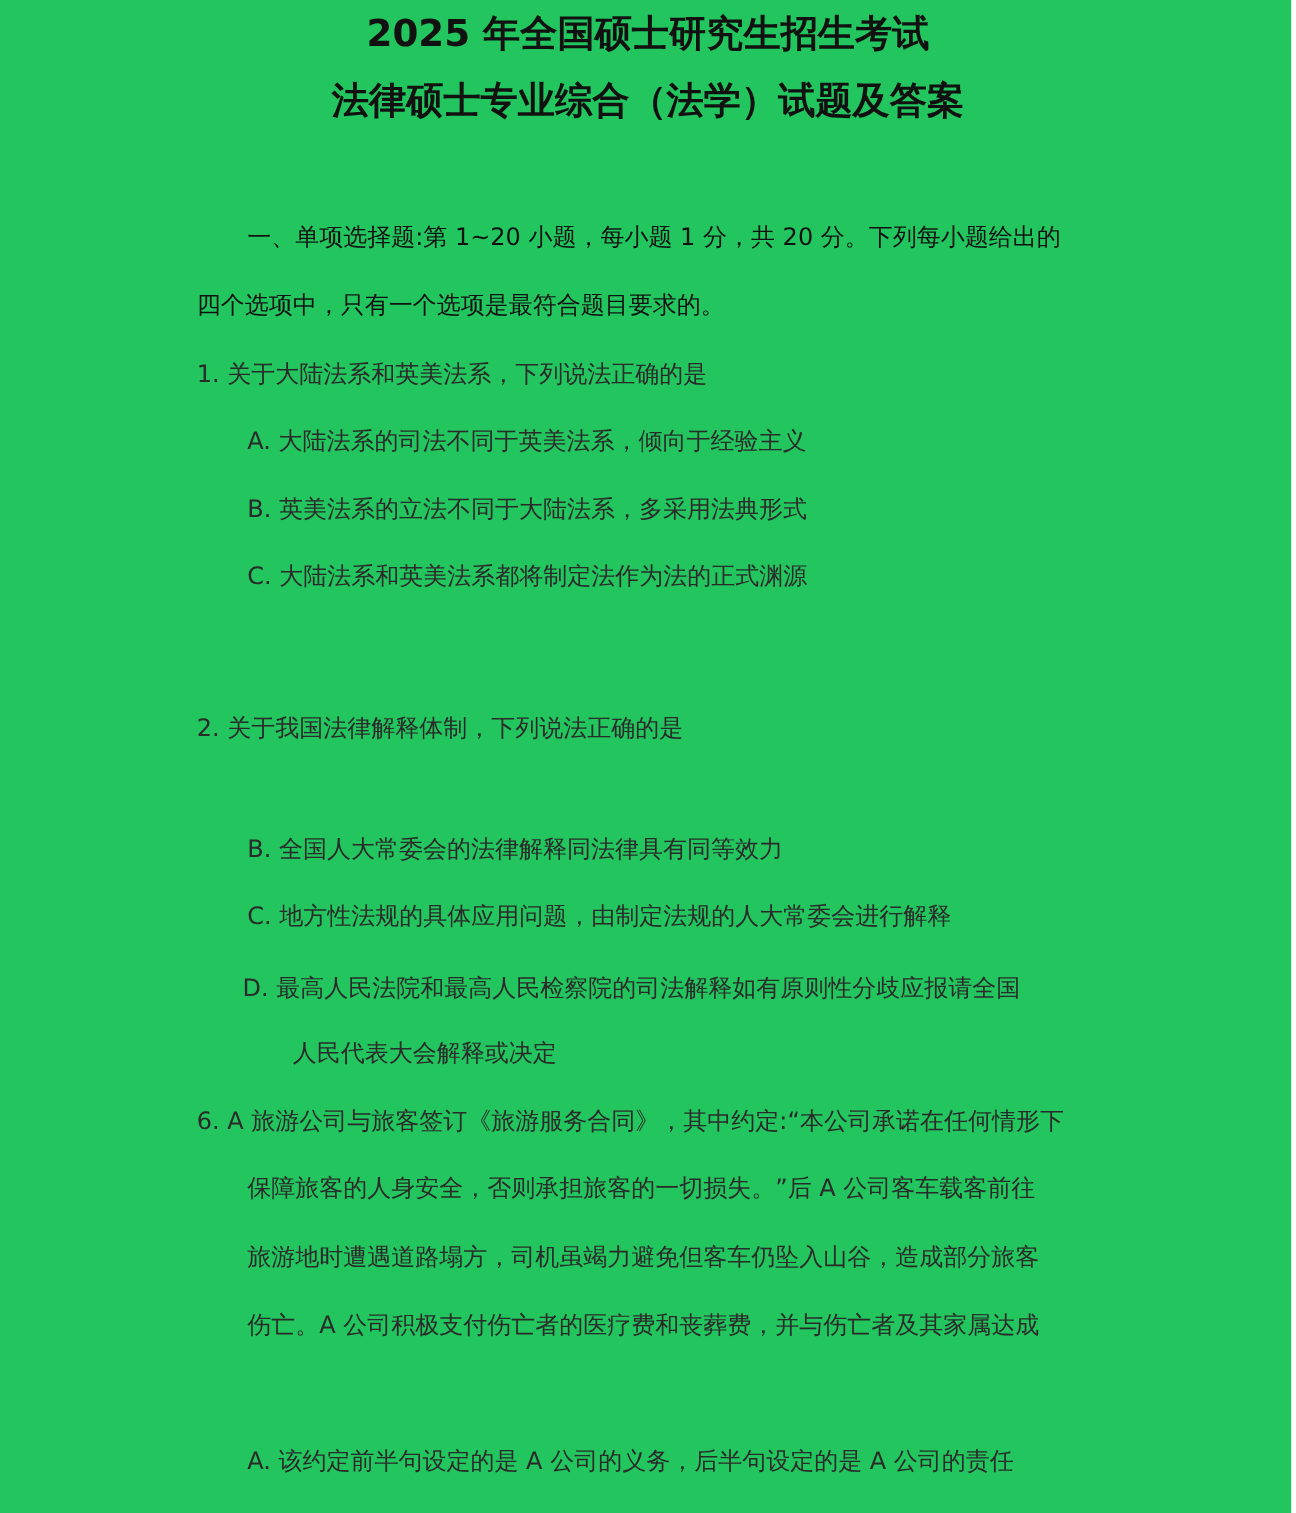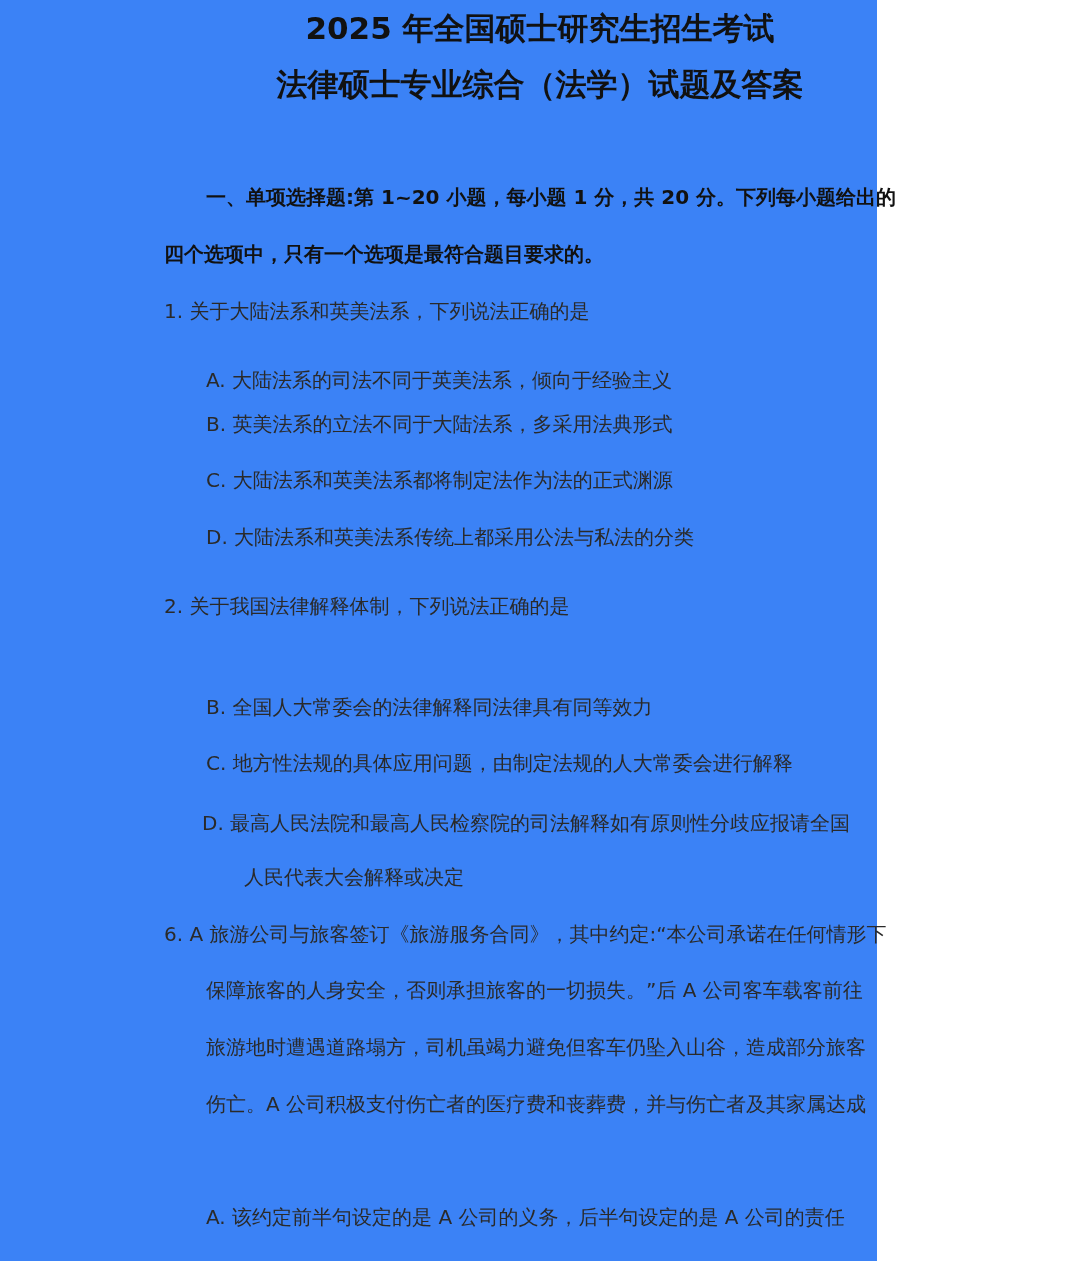"2025 年全国硕士研究生招生考试" .page { background: #3b82f6 -> #22c55e; width: 877px -> 1076px }
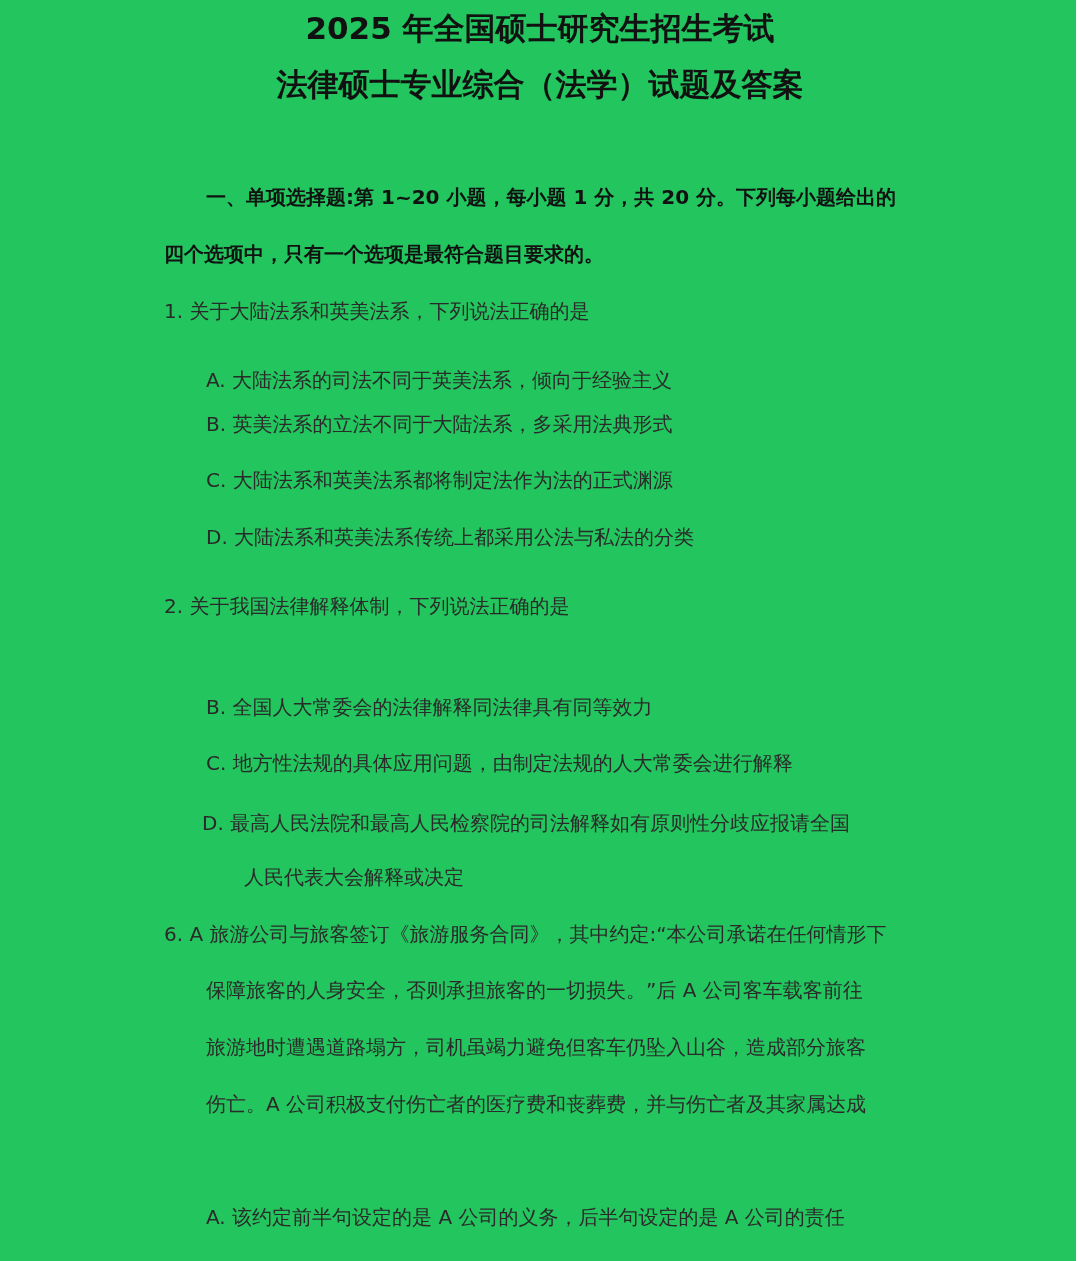"一、单项选择题:第 1~20 小题，每小题 1 分，共" .bold { font-weight: bold -> normal }
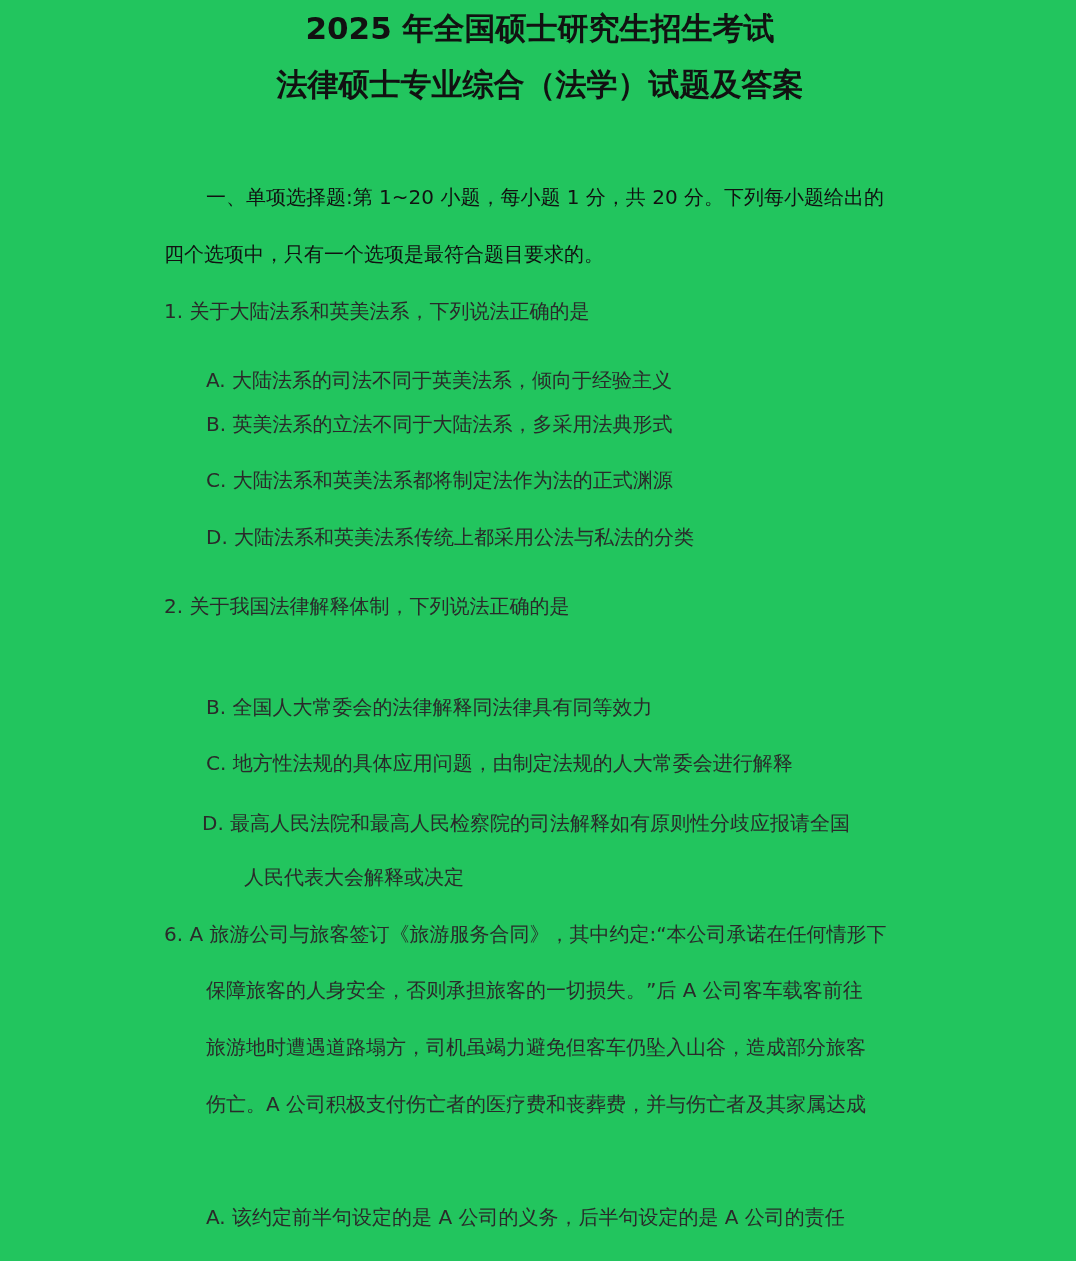"A. 大陆法系的司法不同于英美法系，倾向于经验主义" div.line { margin-top: 13px -> none }
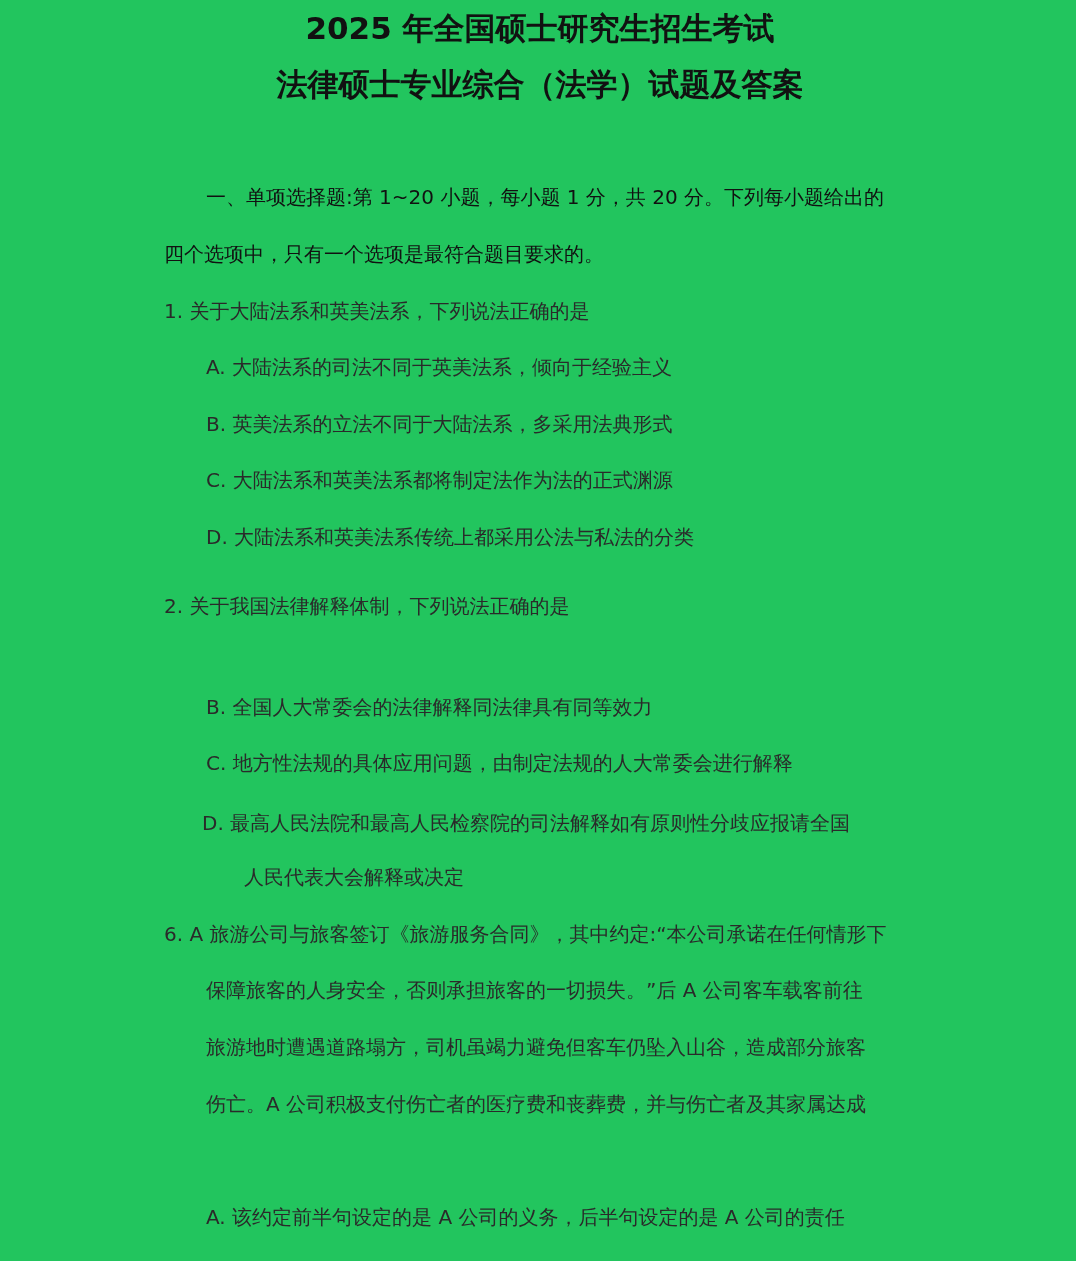"D. 大陆法系和英美法系传统上都采用公法与私法的分类" div.line { html: <div>D. 大陆法系和英美法系传统上都采用公法与私法的分类</div> -> none }
